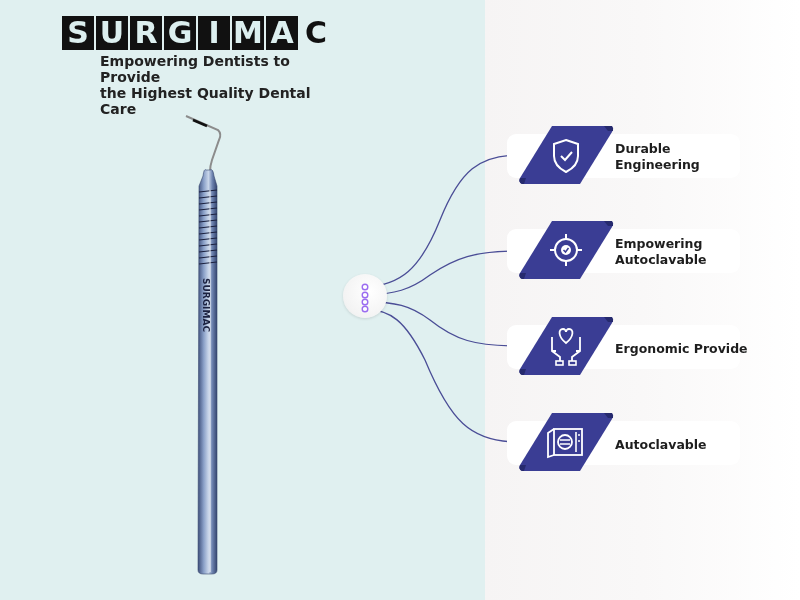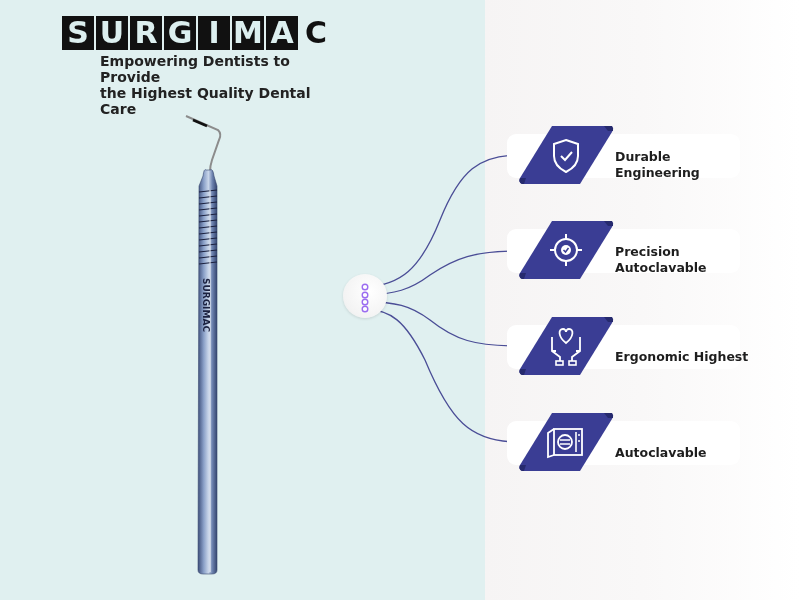"Durable" .card-label { margin-top: 8px -> none }
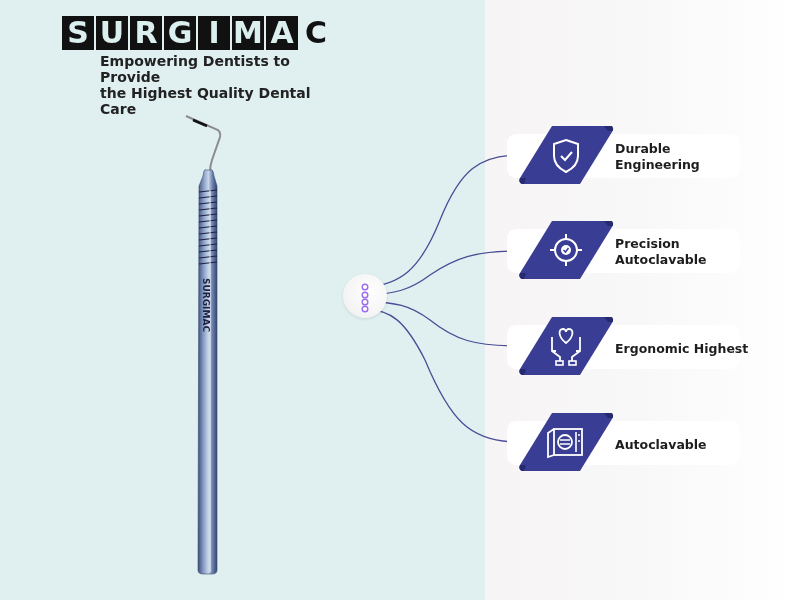"Precision" div { text: Precision -> Empowering }
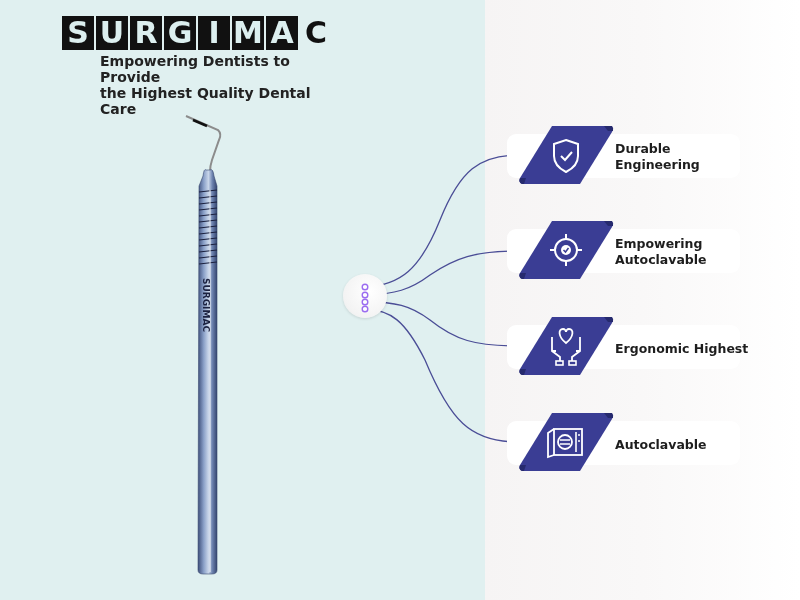"Ergonomic Highest" div { text: Highest -> Provide }
